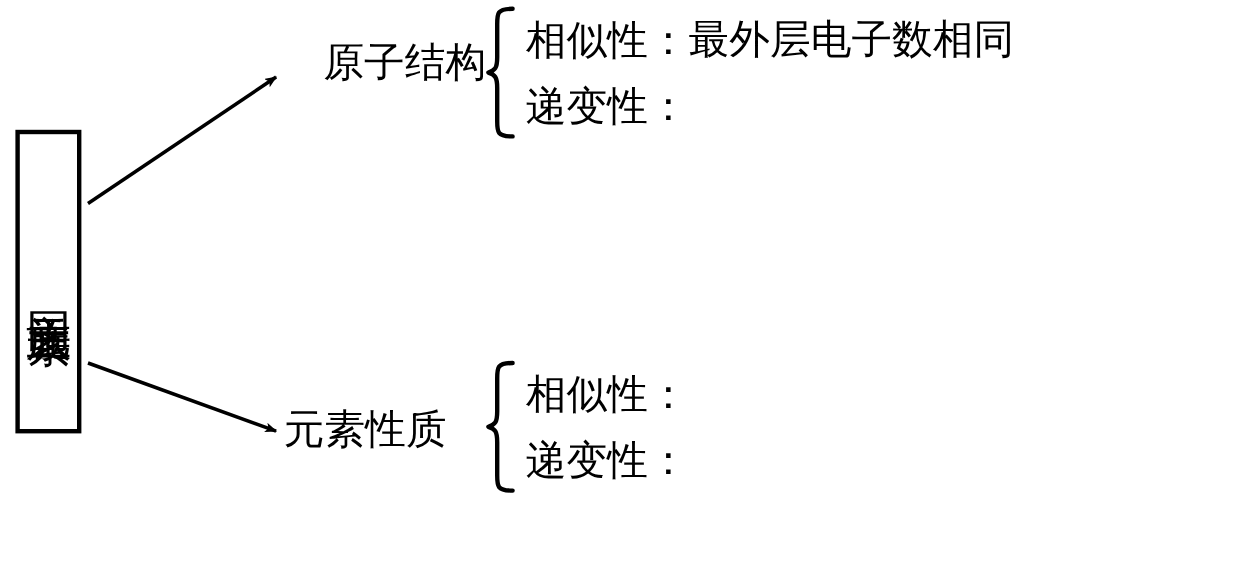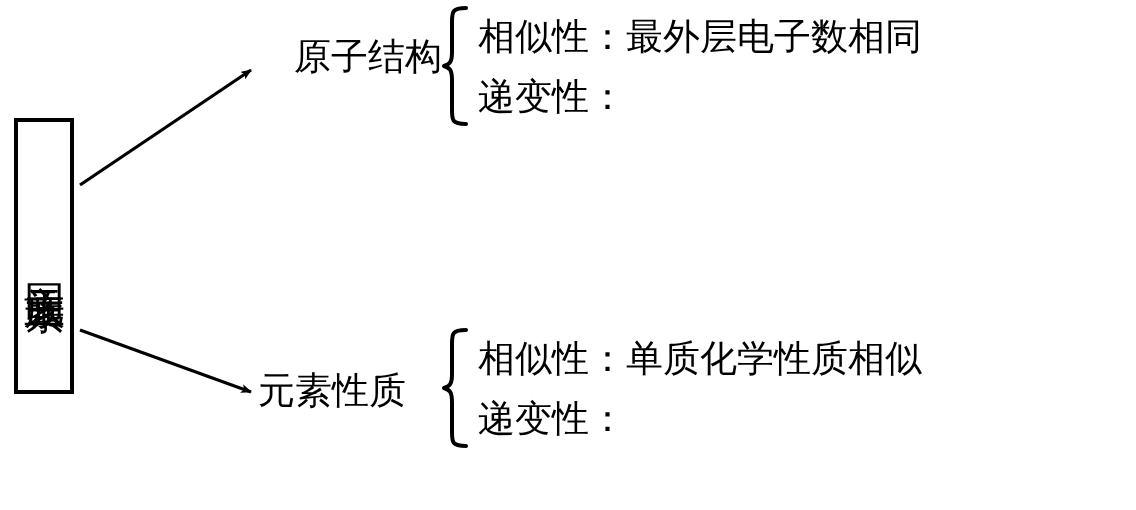"单质化学性质相似" span.row-val { html: <span>单质化学性质相似</span> -> none }
